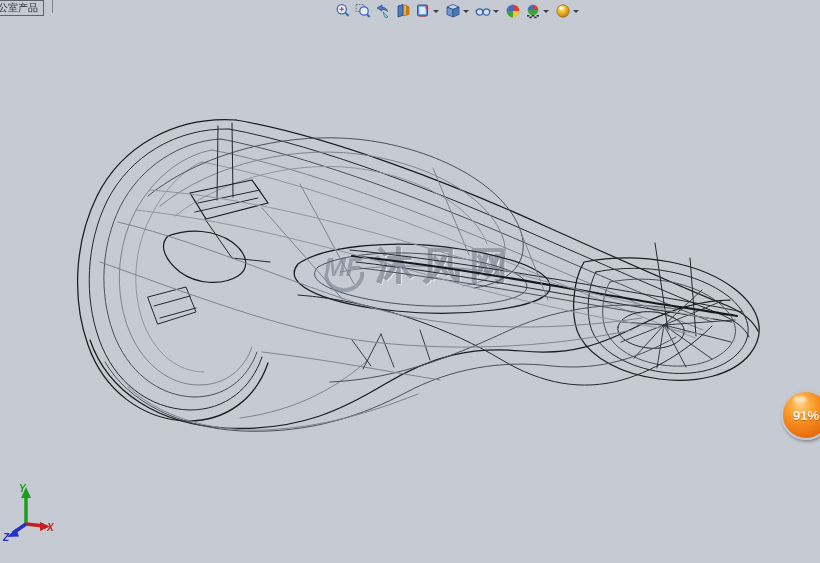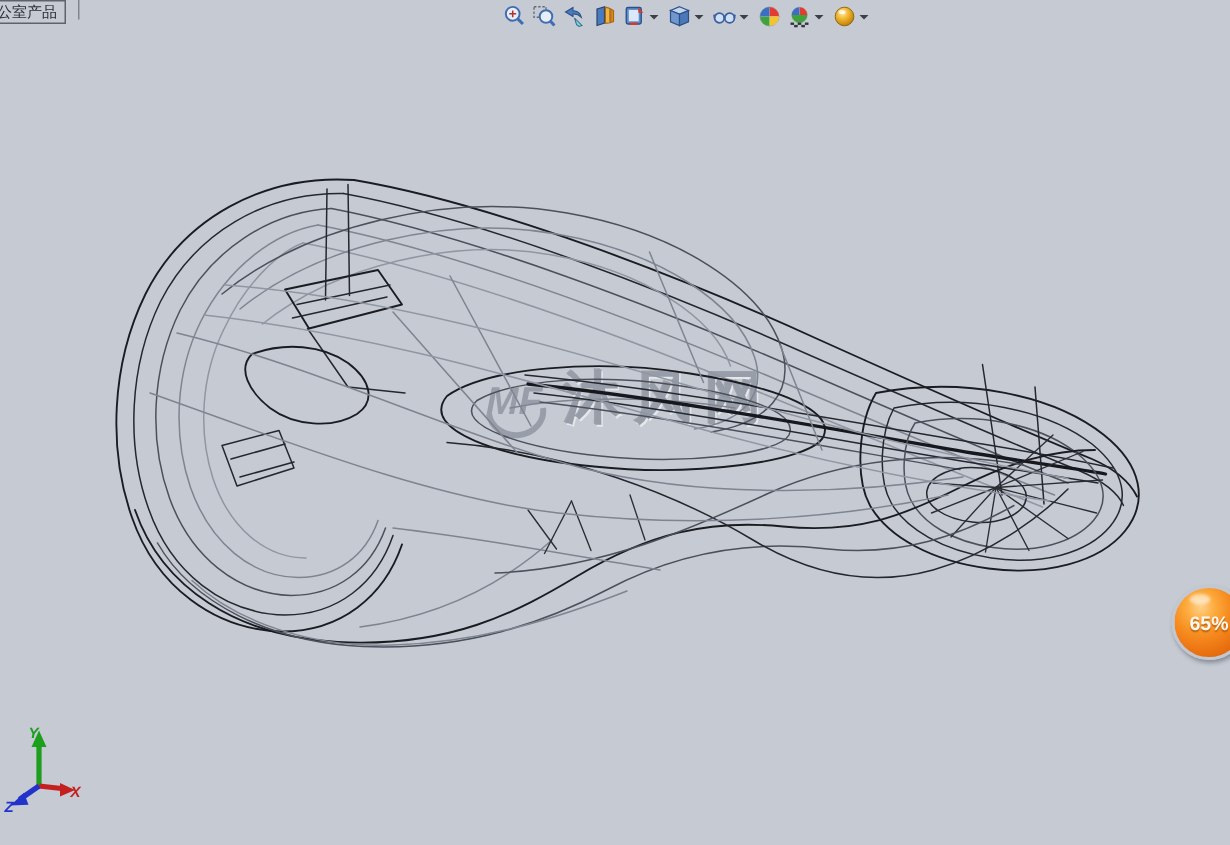"65%" span { text: 65% -> 91% }
